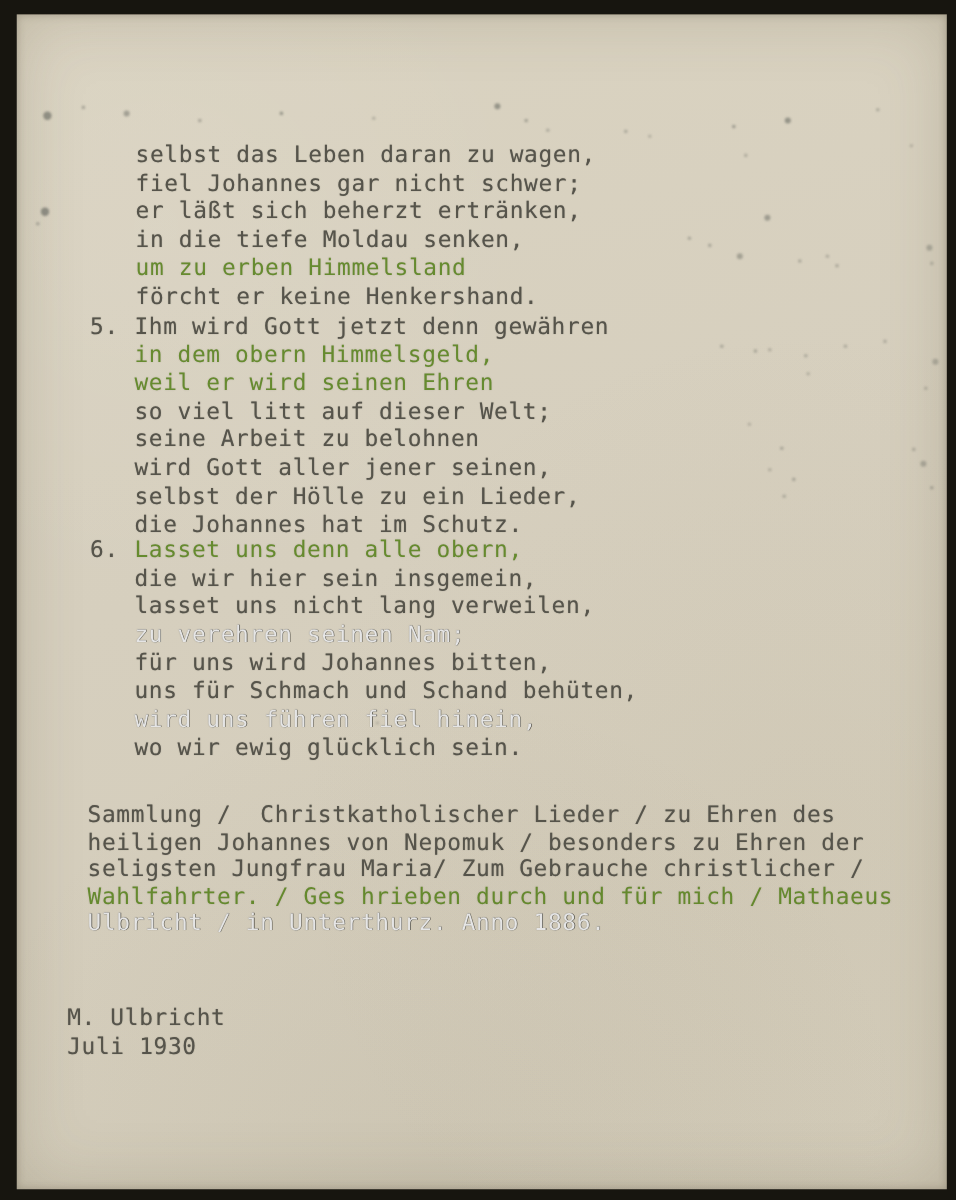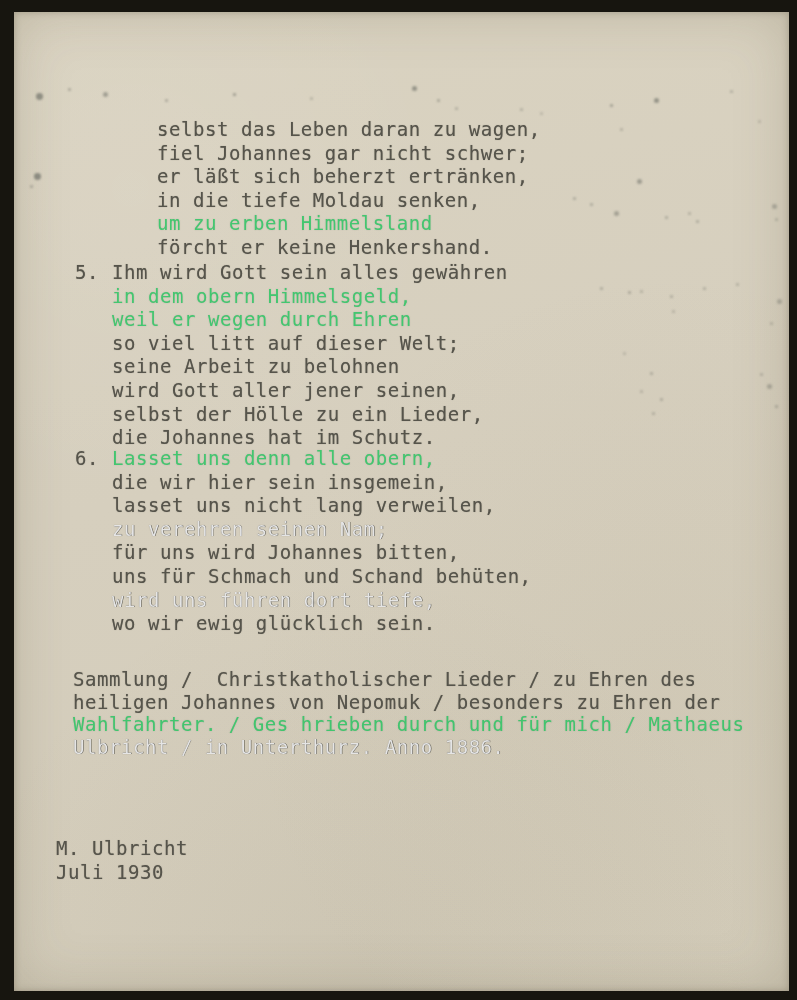"selbst das Leben daran zu" div.block { margin-left: 44px -> none }
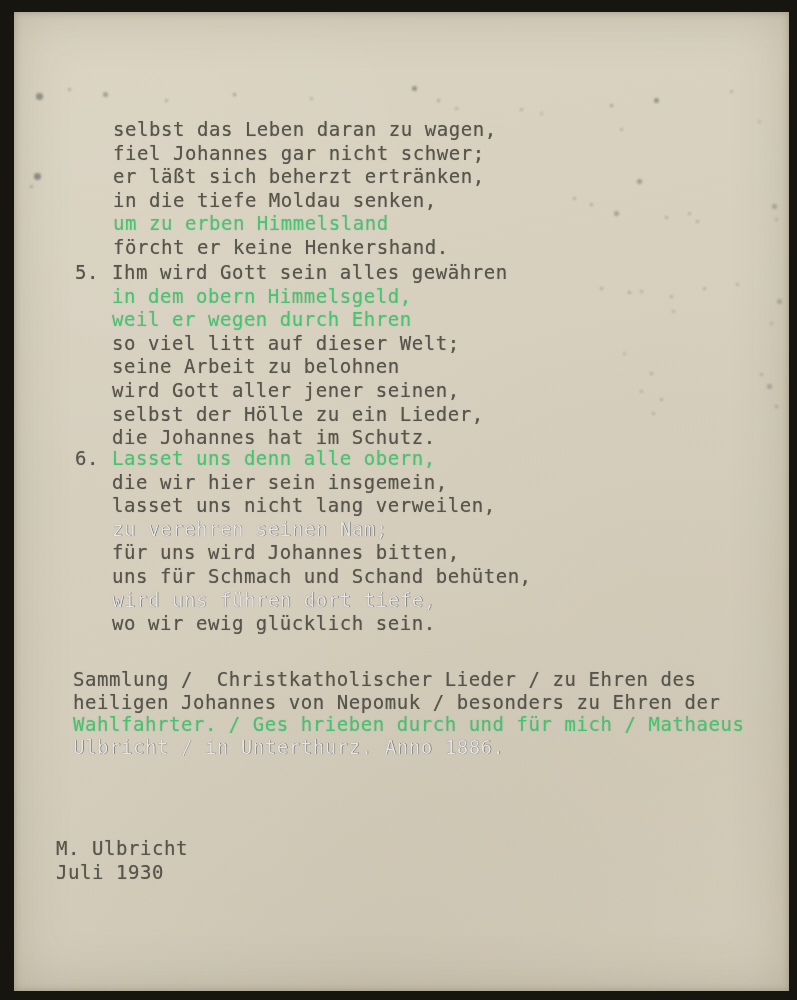"um zu erben Himmelsland" .line[data-tone="faint"] { color: #22c55e -> #4d7c0f }
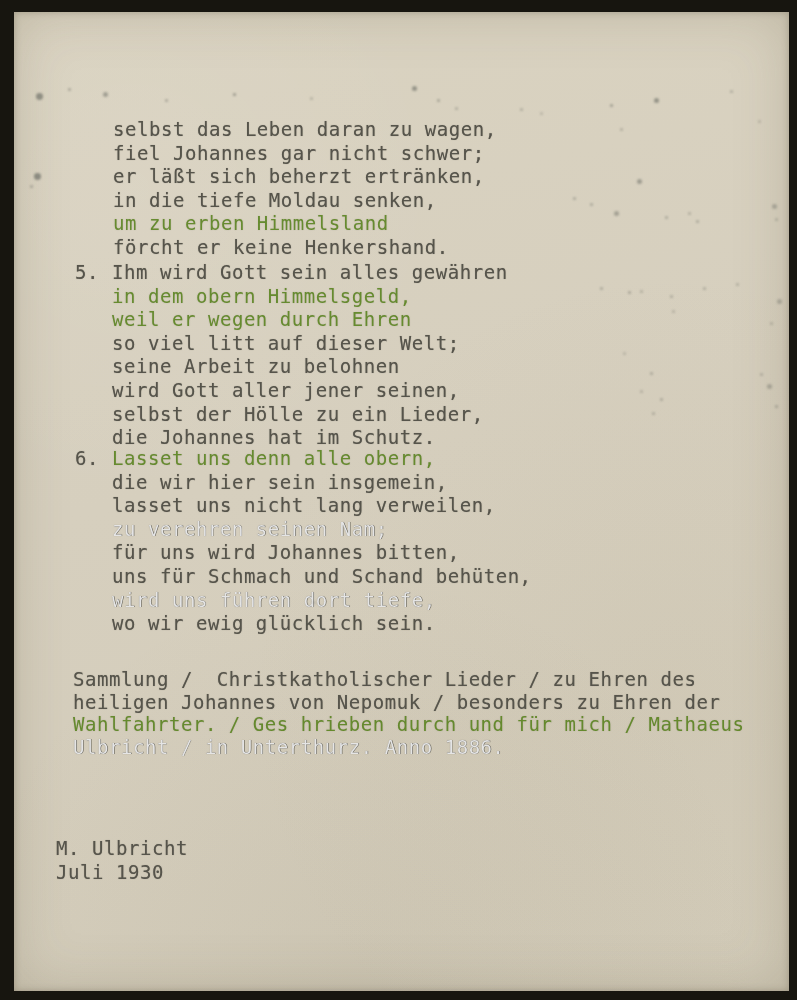"Ihm wird Gott sein alles" div.line { text: sein alles -> jetzt denn }
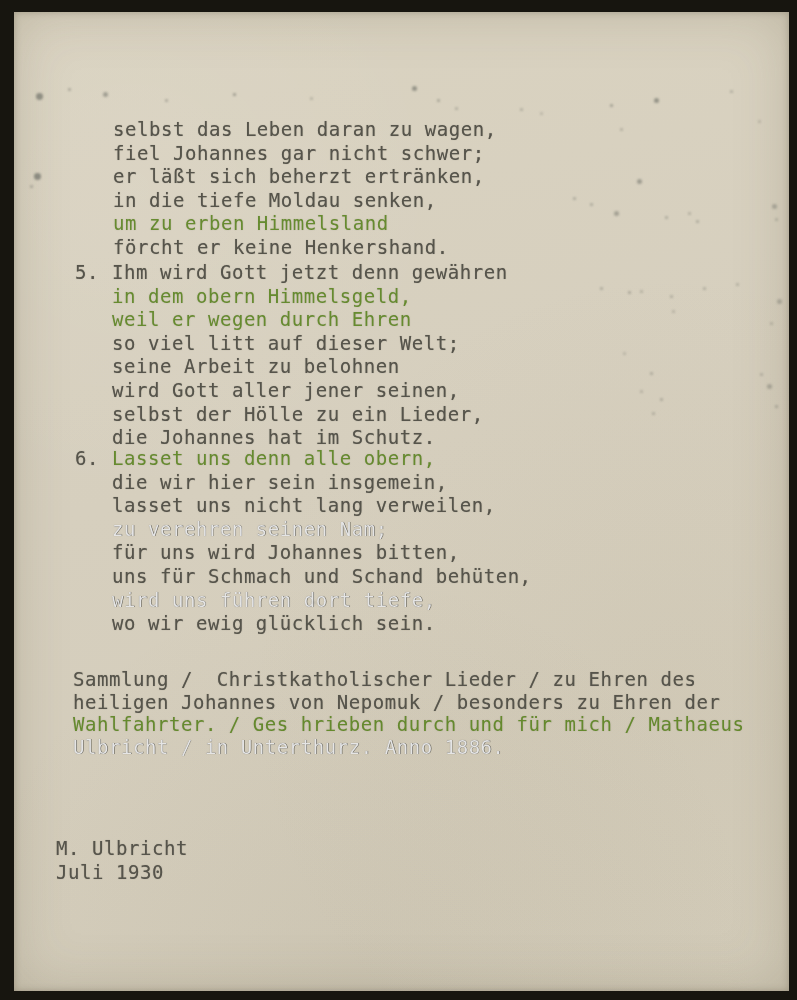"weil er wegen durch Ehren" div.line { text: wegen durch -> wird seinen }
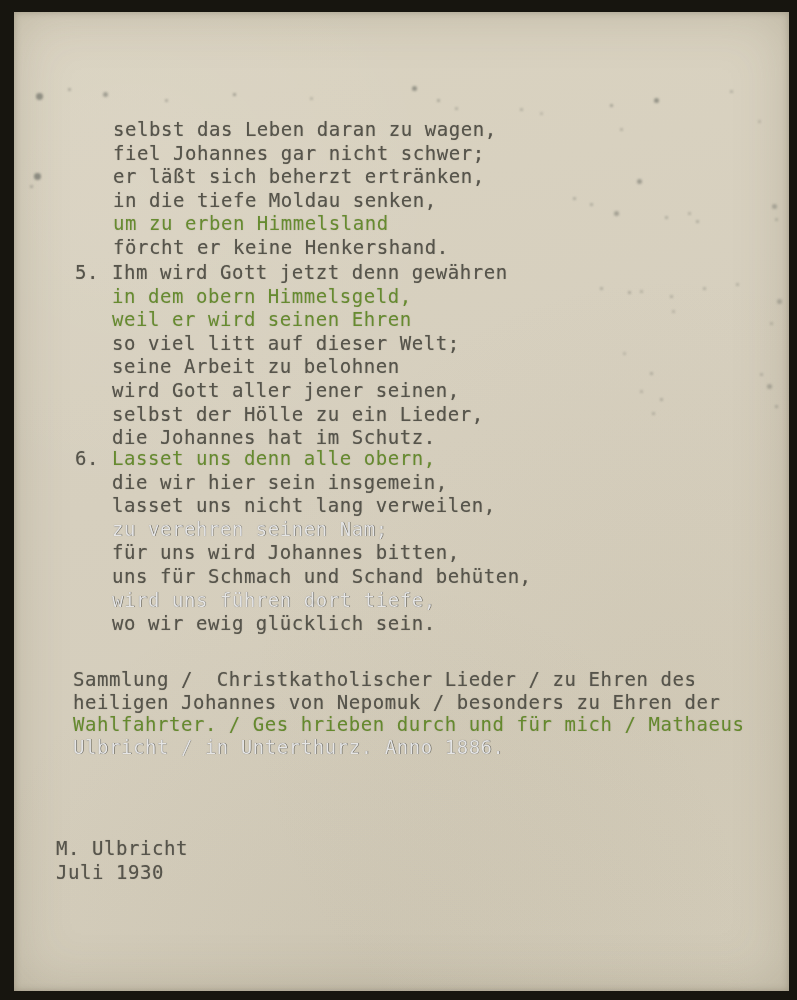"wird uns führen dort tiefe," div.line { text: dort tiefe -> fiel hinein }
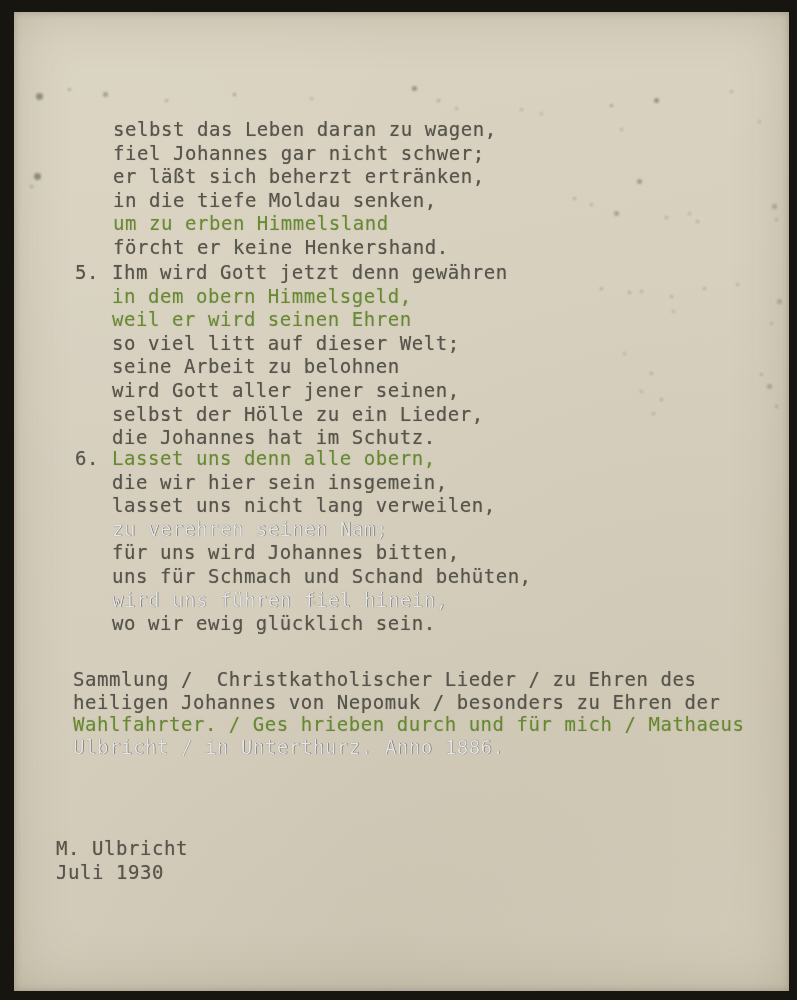"seligsten Jungfrau Maria/ Zum Gebrauche" div.line { html: none -> <div>seligsten Jungfrau Maria/ Zum Gebrauche christlicher /</div> }
